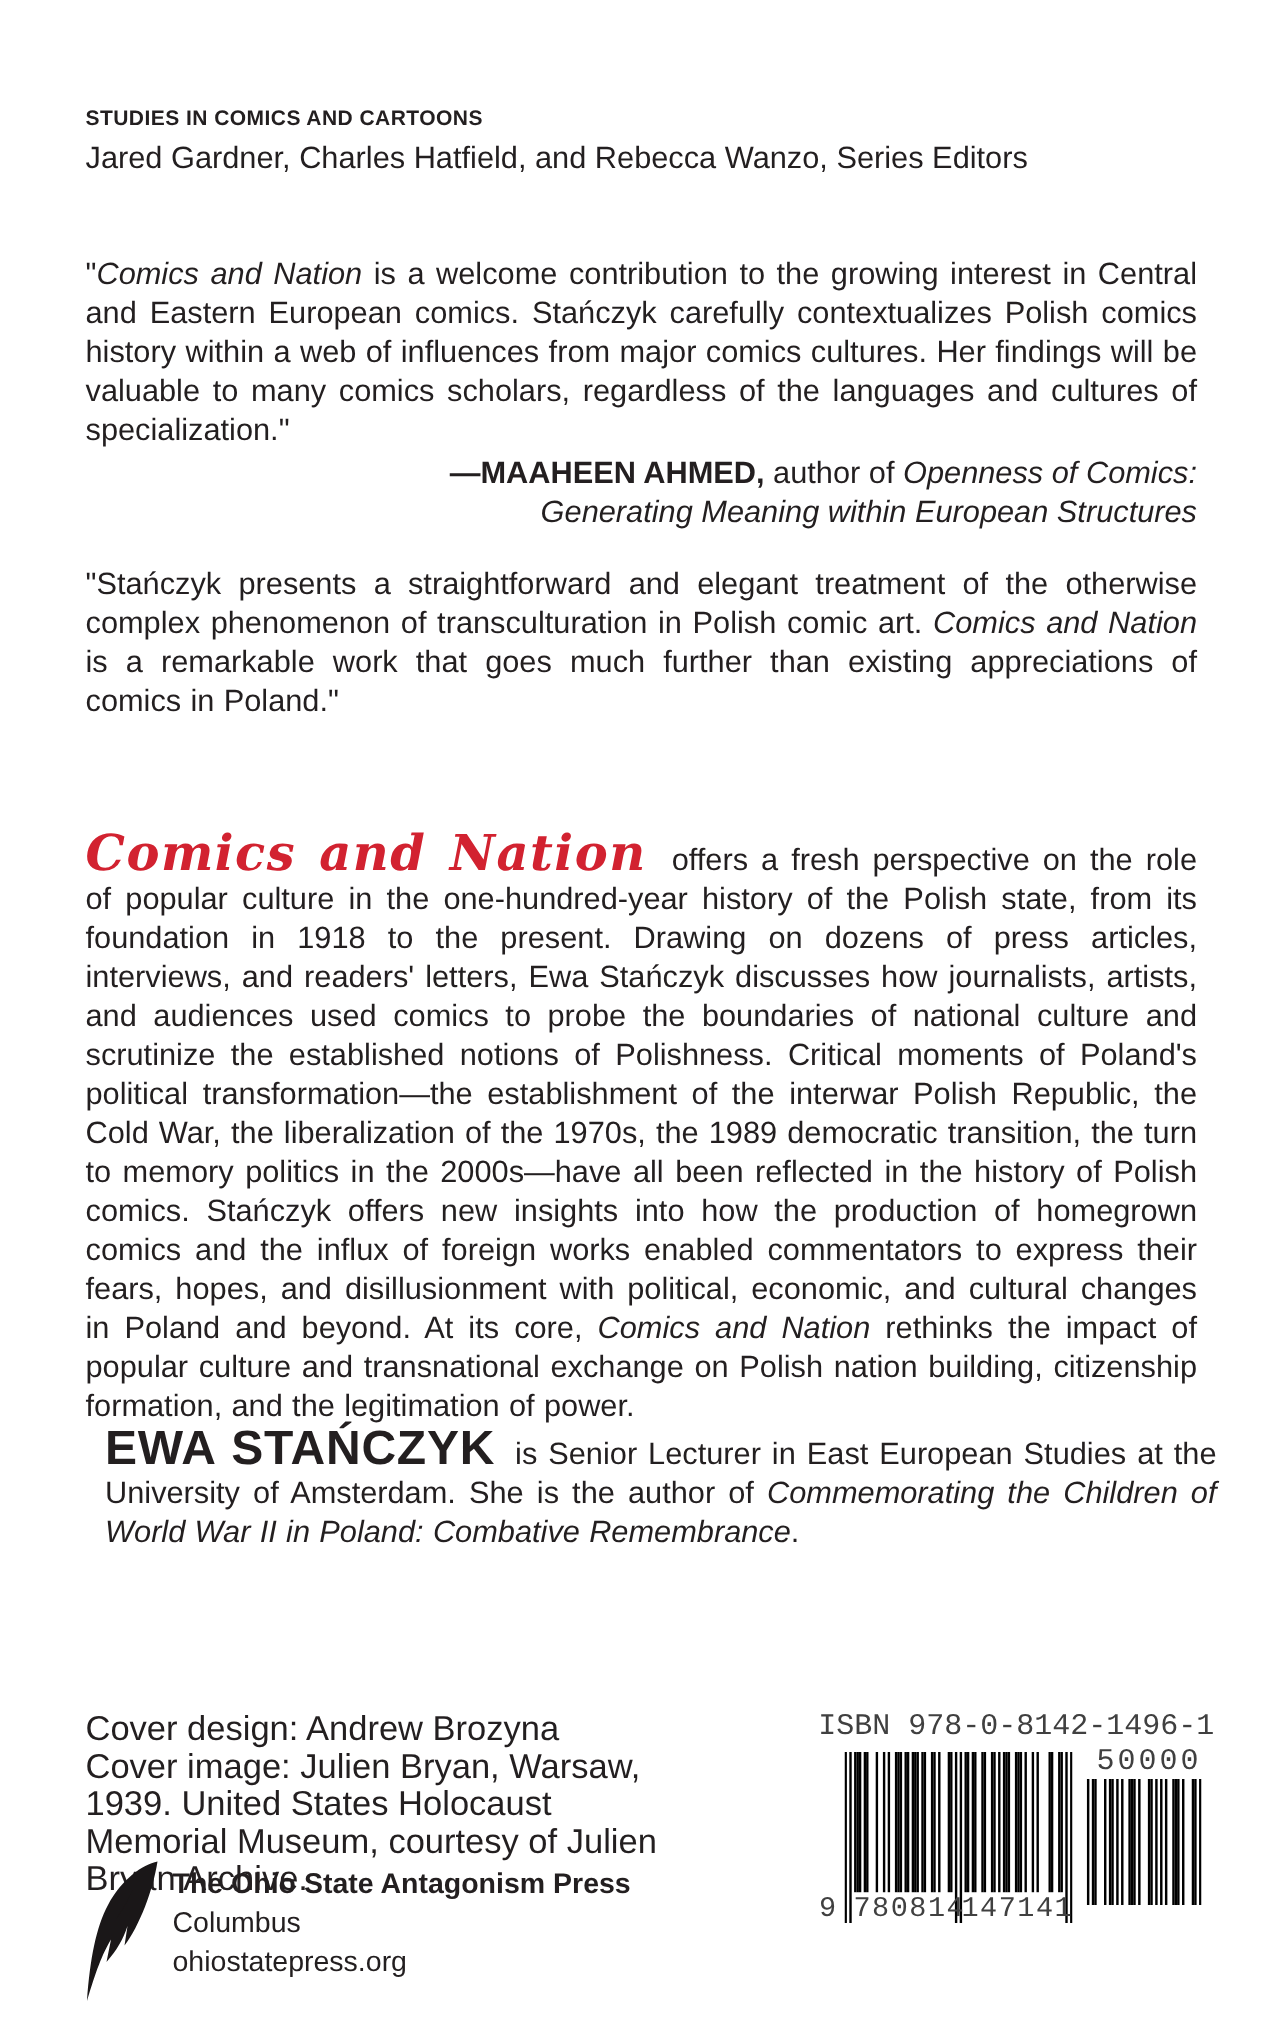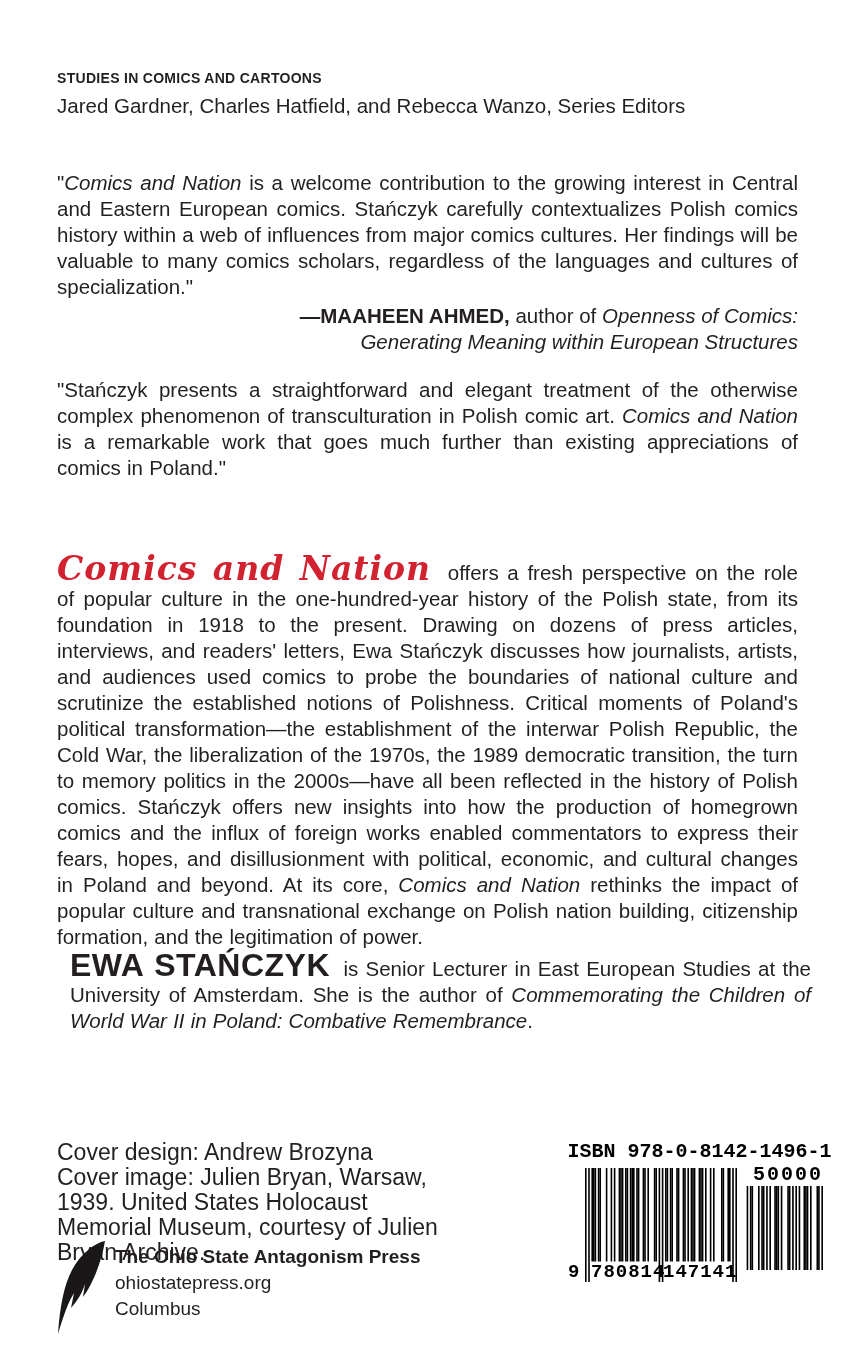"ISBN 978-0-8142-1496-1" .barcode-box { color: #000000 -> #404040; font-weight: bold -> normal; left: 562px -> 540px }
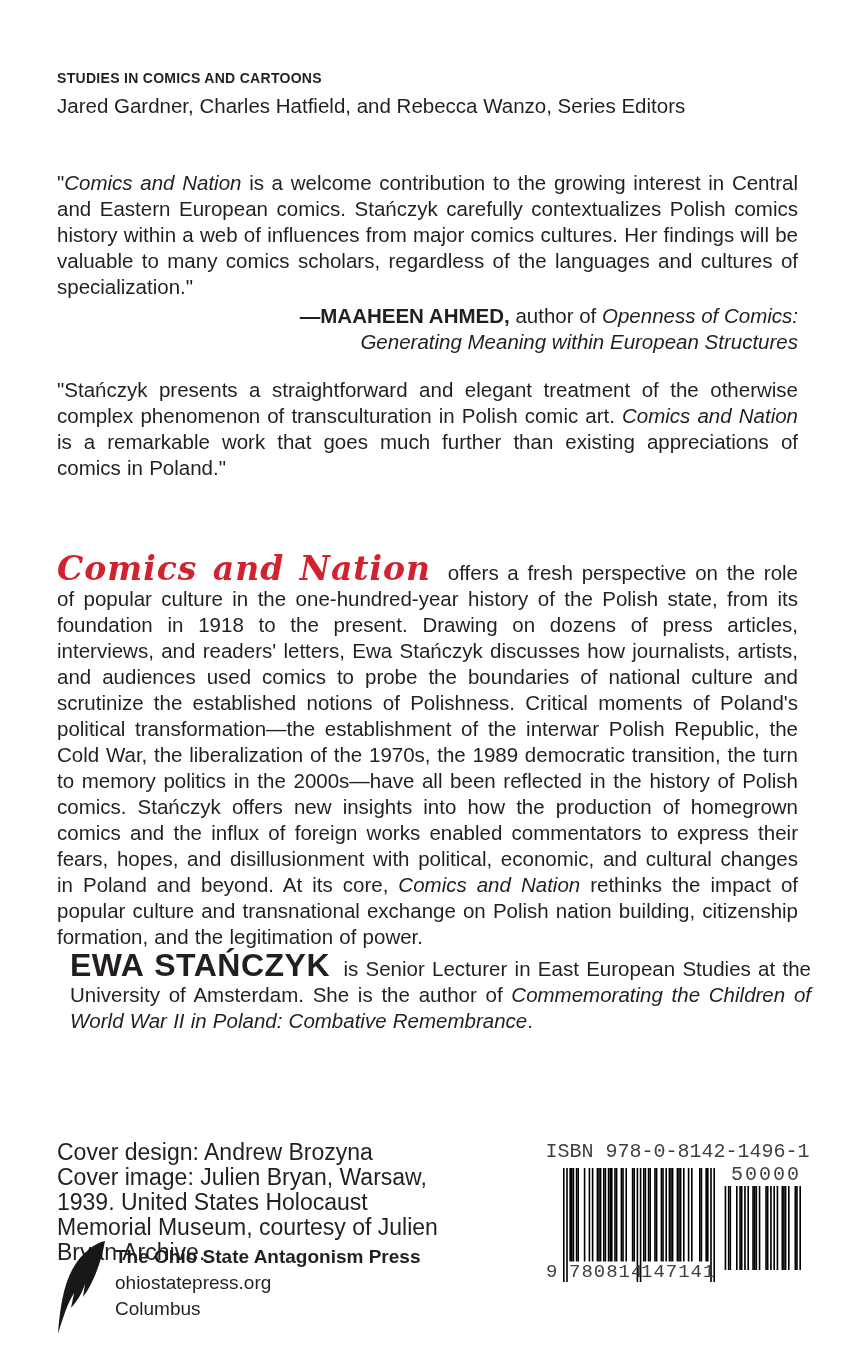"ohiostatepress.org" div { order: before "Columbus" -> after "Columbus" }
